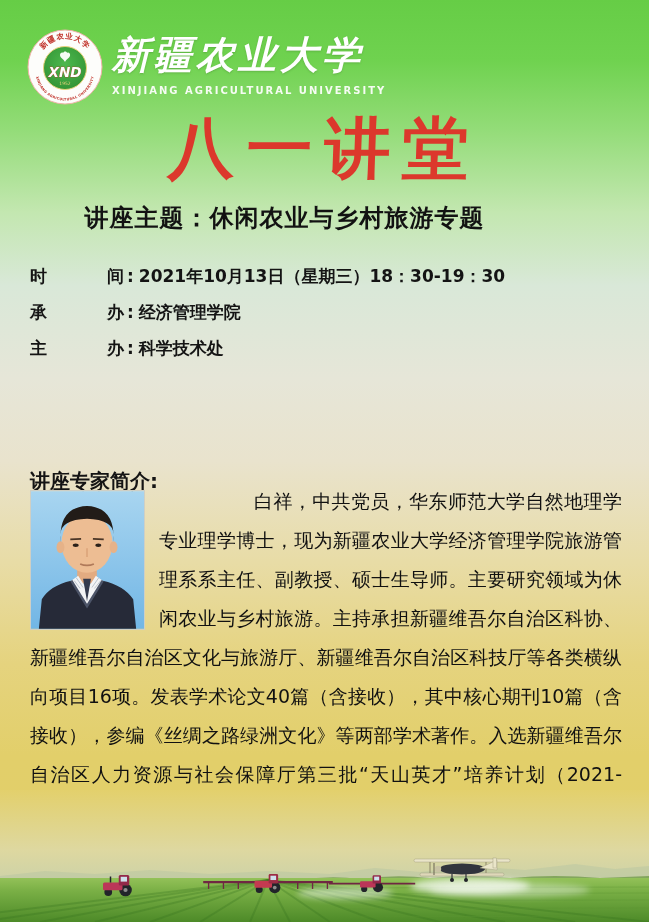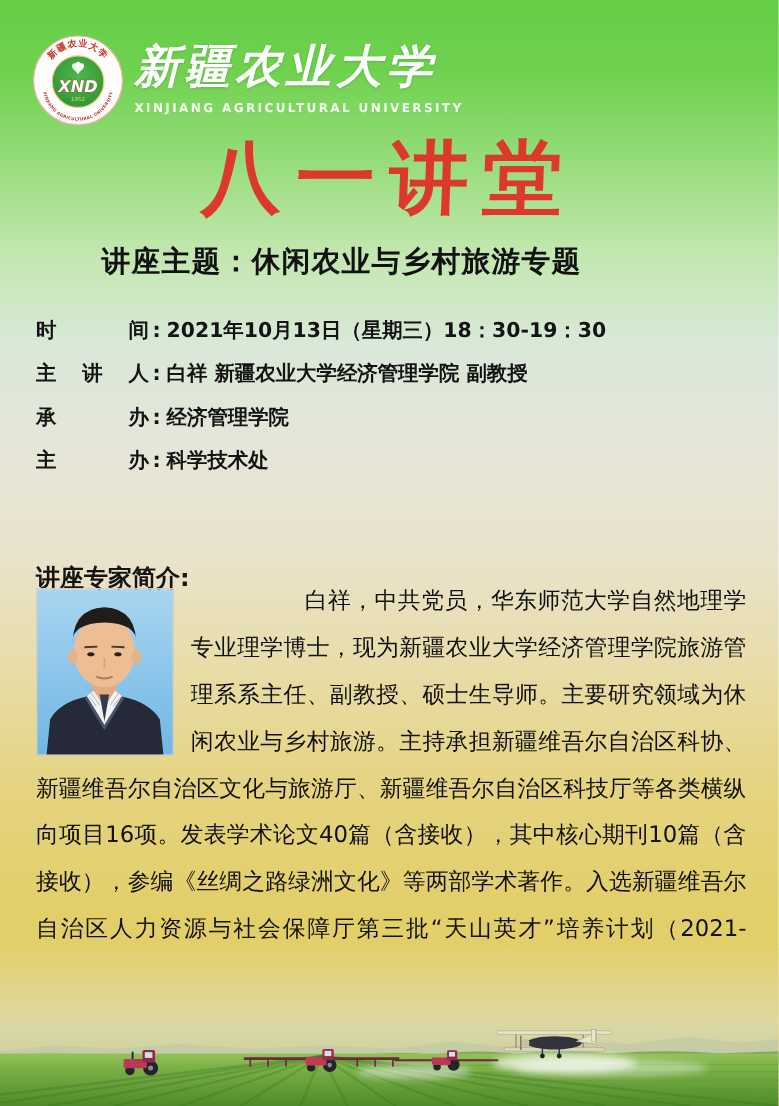"主讲人 : 白祥 新疆农业大学经济管理学院 副教授" div.detail-row { html: <div> <span>主讲人</span><span>:</span><span>白祥 新疆农业大学经济管理学院 副教授</span> </div> -> none }
